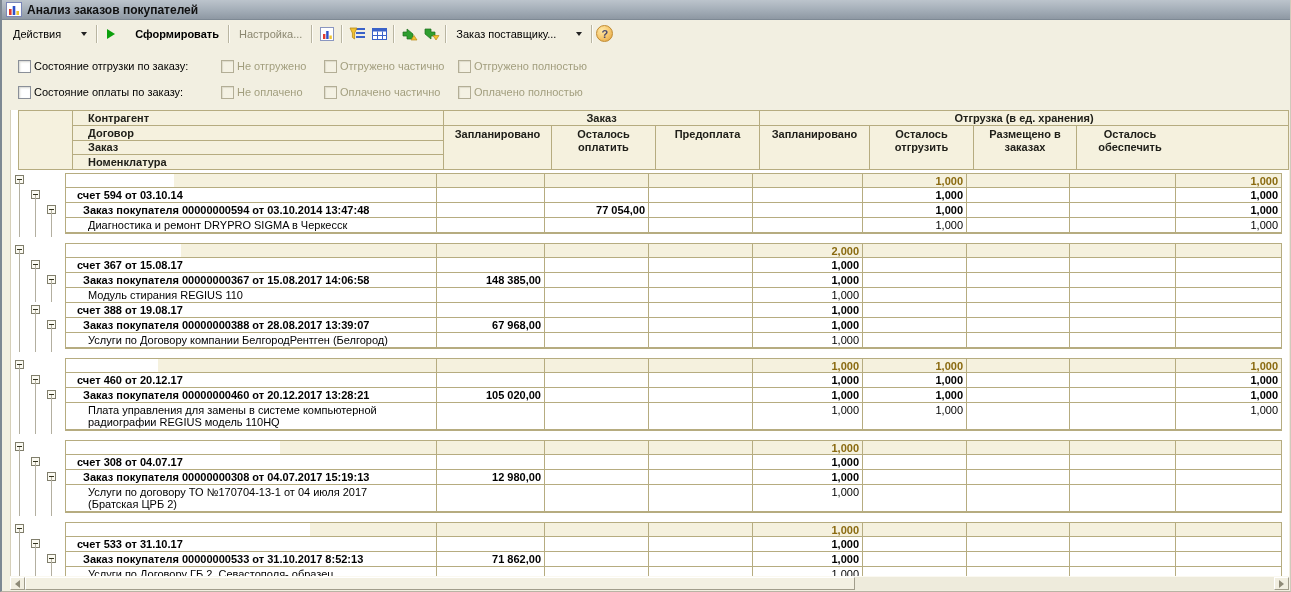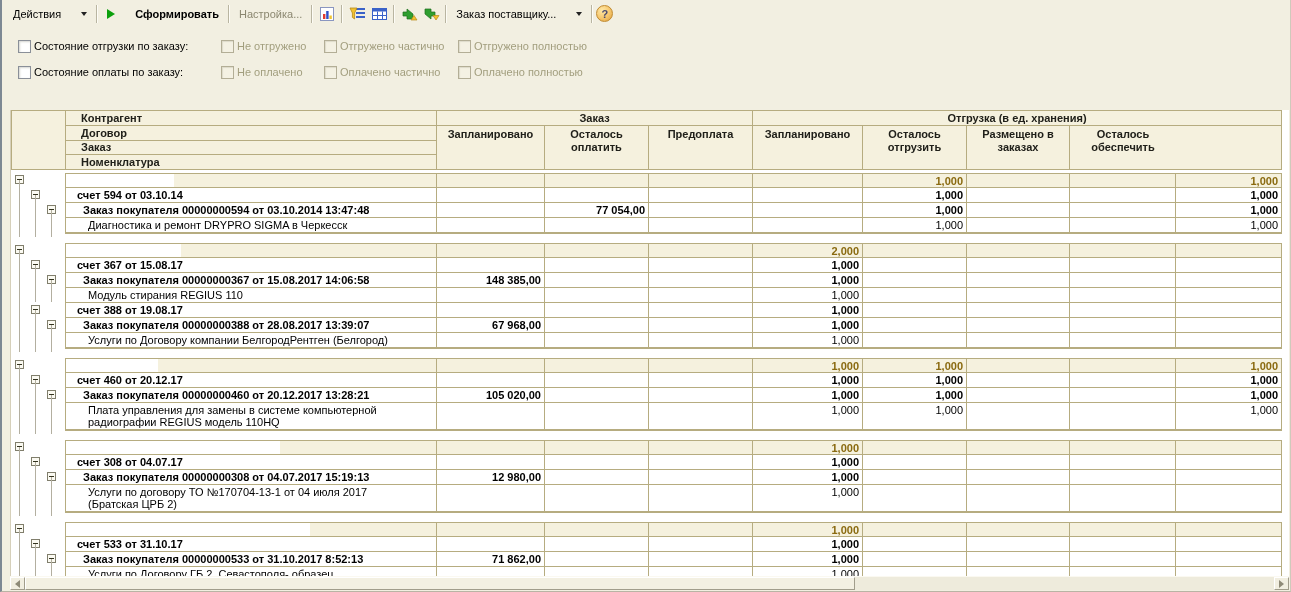"Анализ заказов покупателей" div.titlebar { html: none -> <div> <span> <svg> <rect></rect> <rect></rect> <rect></rect> <rect></rect> </svg> </span> <span>Анализ заказов покупателей</span> </div> }
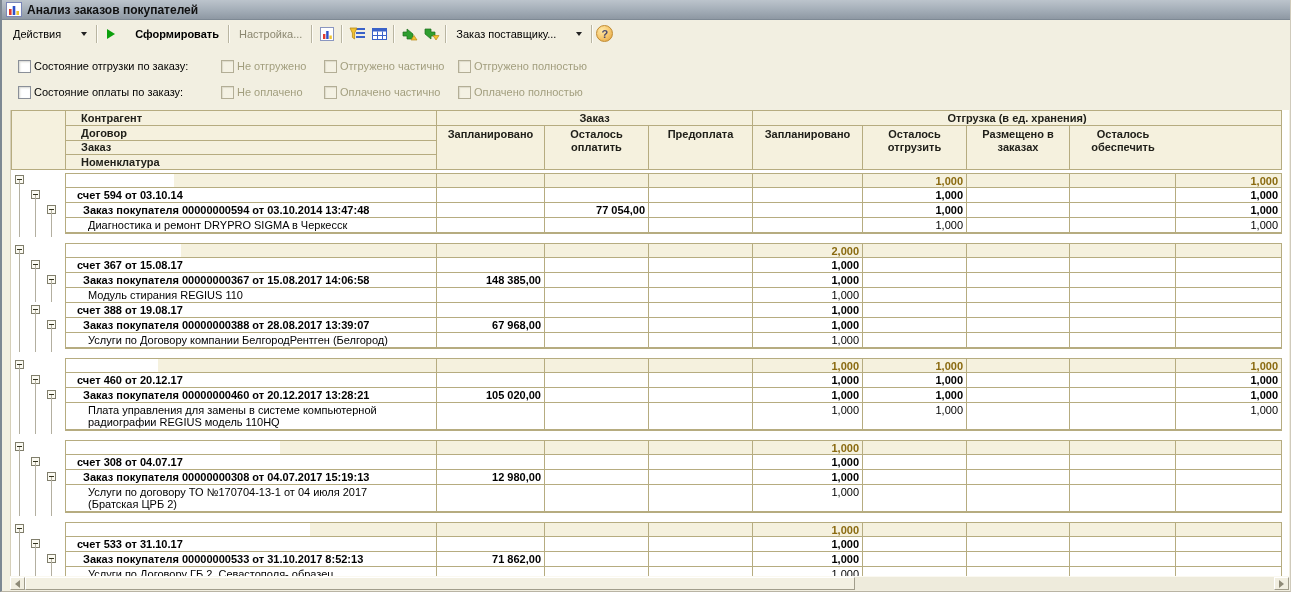"Контрагент" .thead { margin-left: 0 -> 7px }
